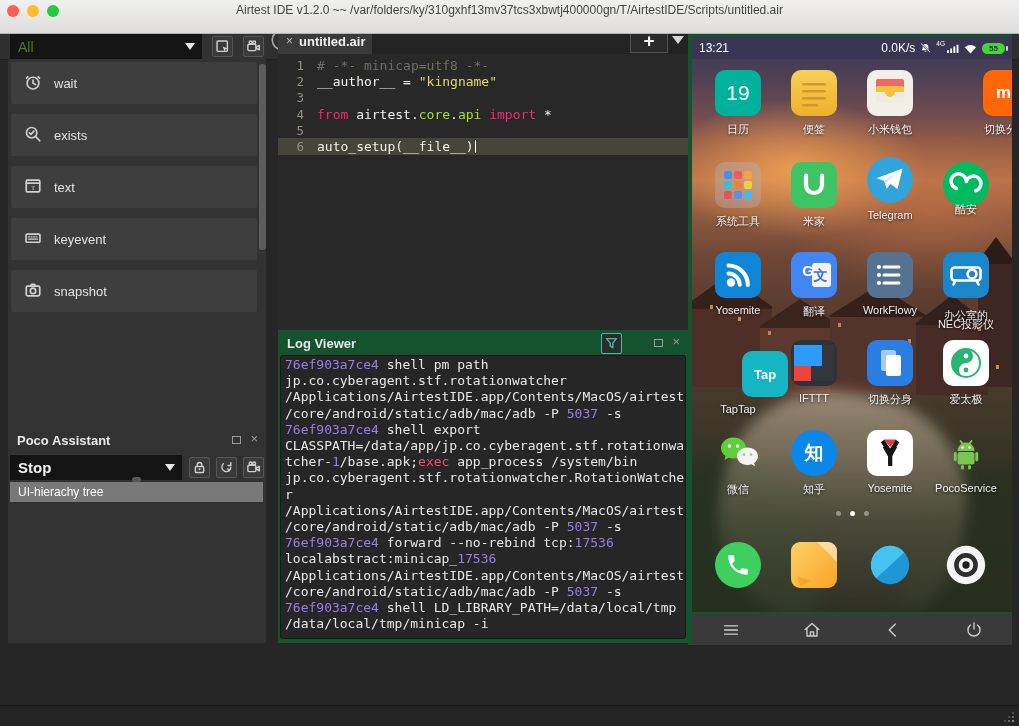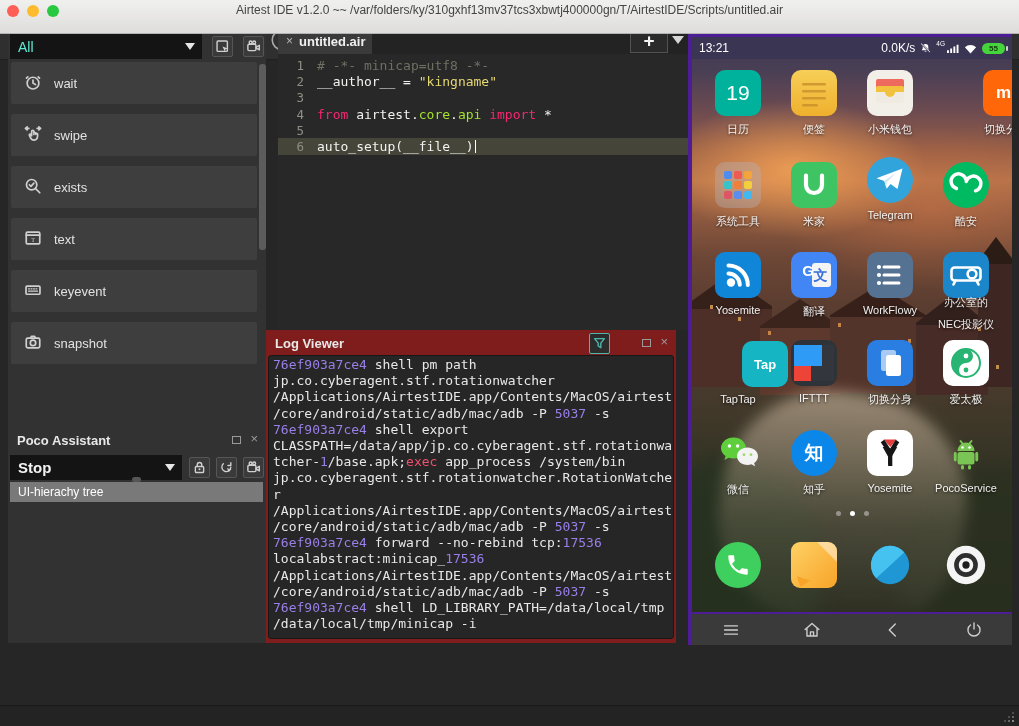"All" .dd { color: #5eead4 -> #4d7c0f }
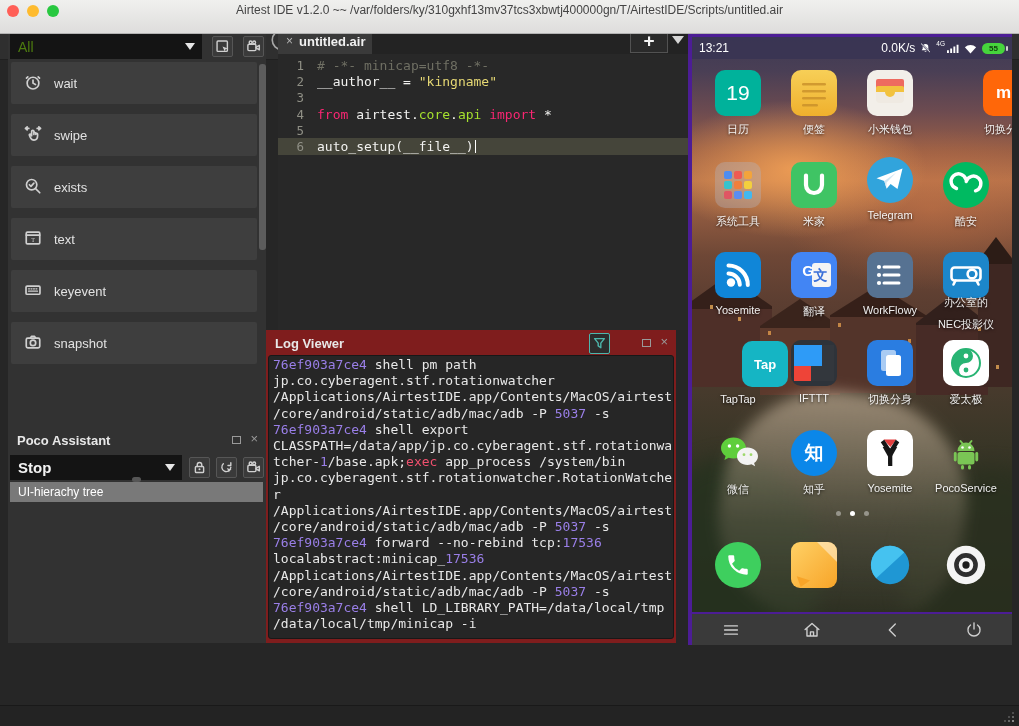"13:21" #device { background: #4c1d95 -> #14532d }
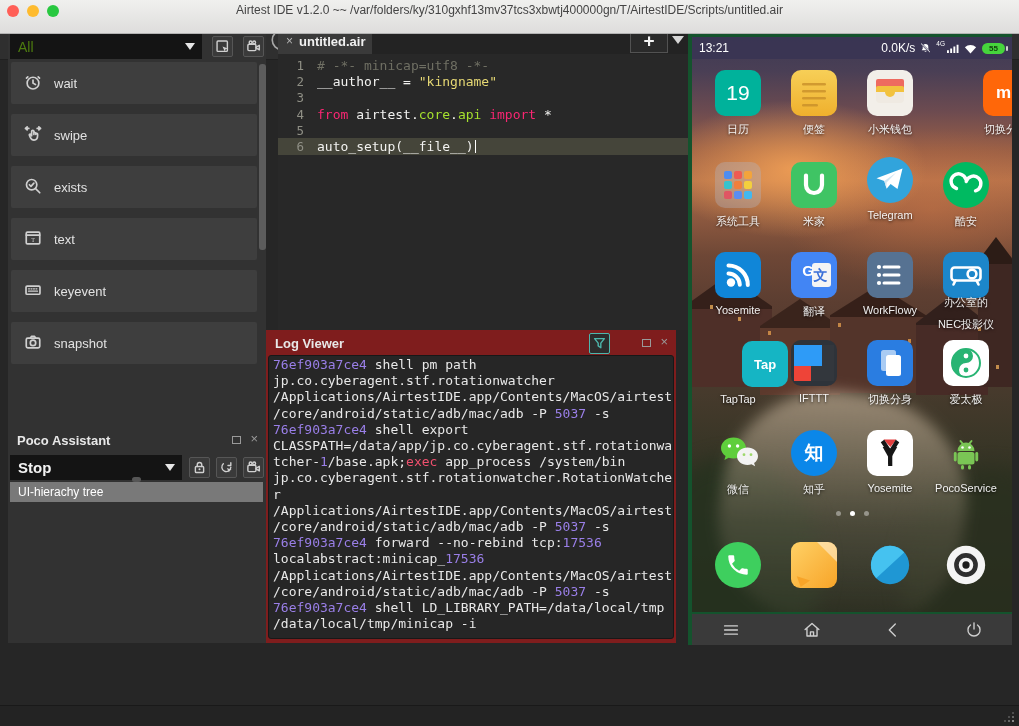"swipe" div.act { html: <div> <span><svg> <path></path> <path></path> </svg></span> <span>swipe</span> </div> -> none }
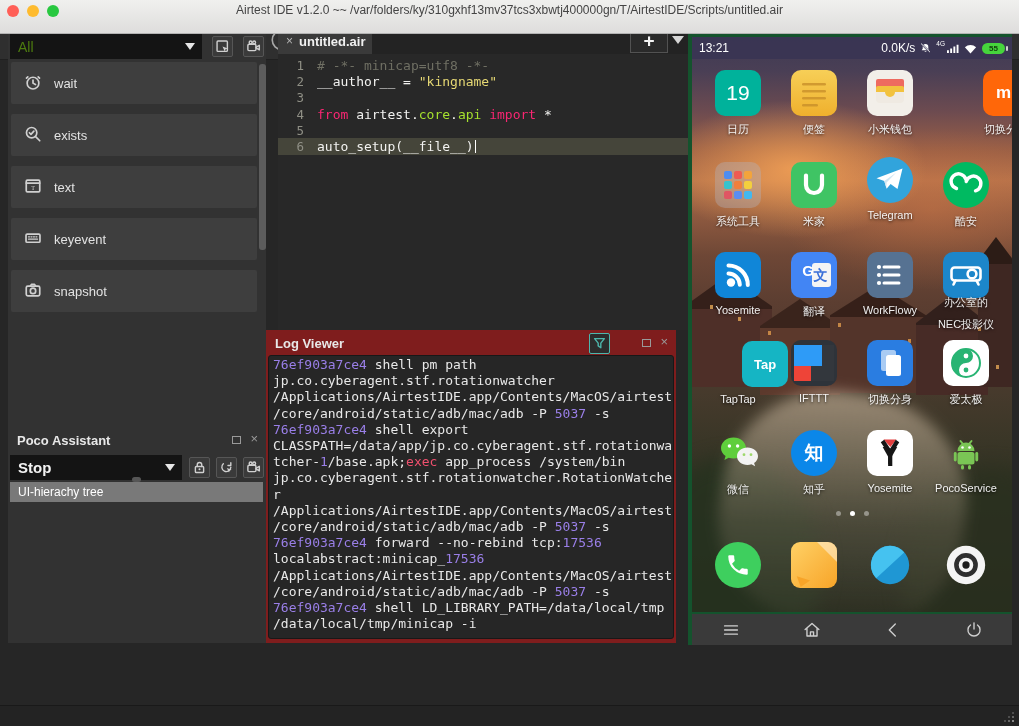"酷安" div.applabel { top: 52px -> 40px }
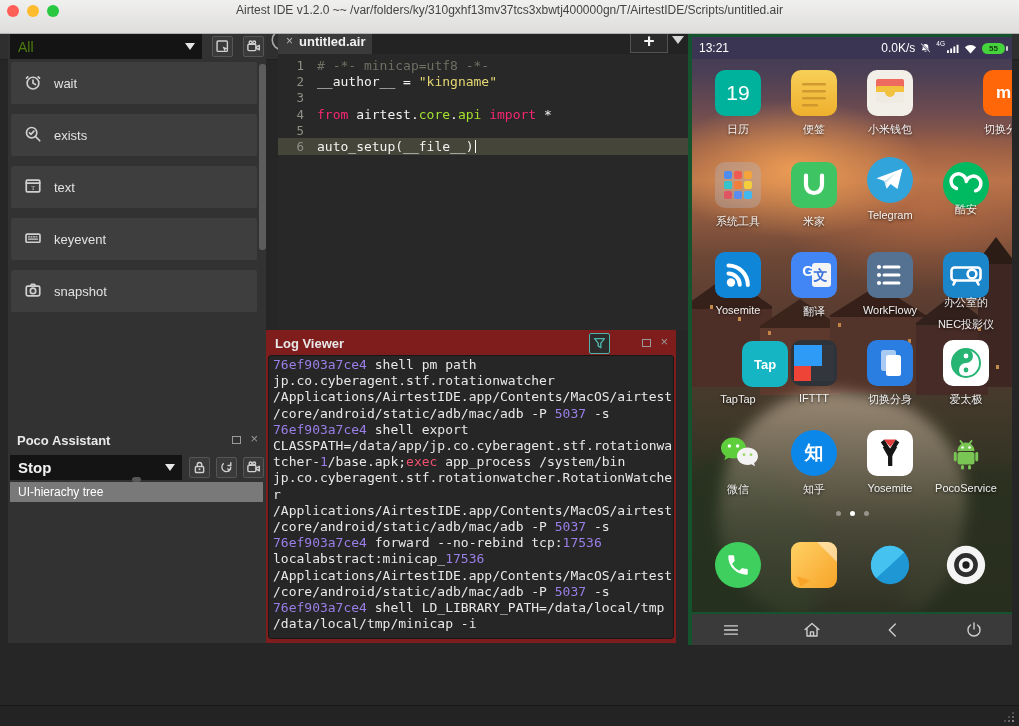"办公室的" div.applabel { top: 43px -> 56px }
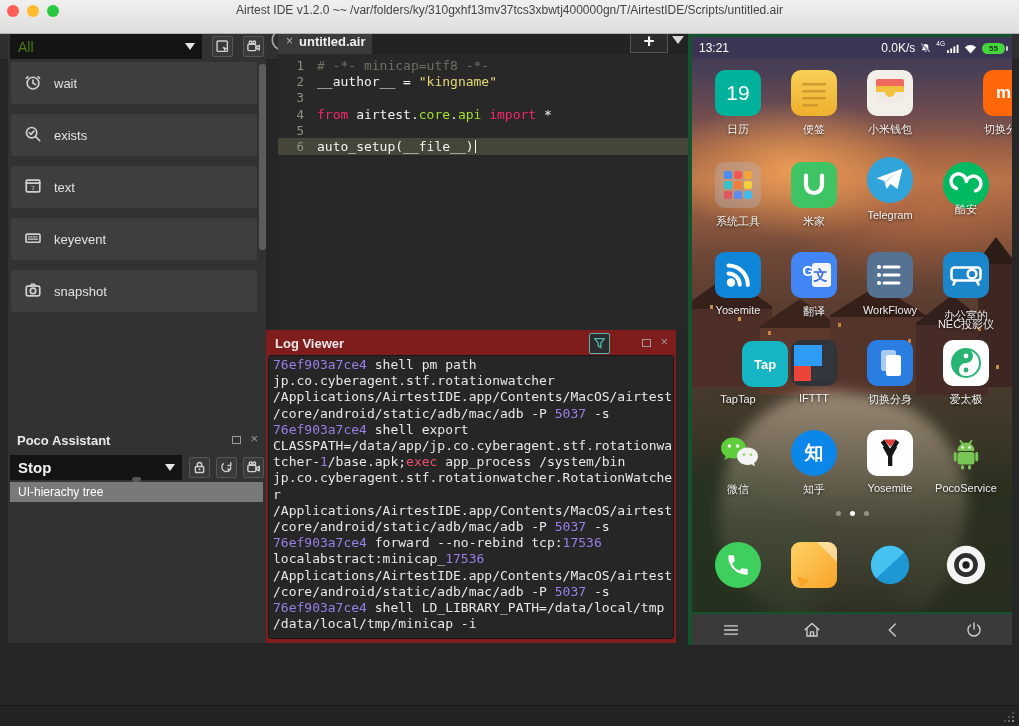"Log Viewer" #logv { background: #7f1d1d -> #14532d; left: 266px -> 278px }
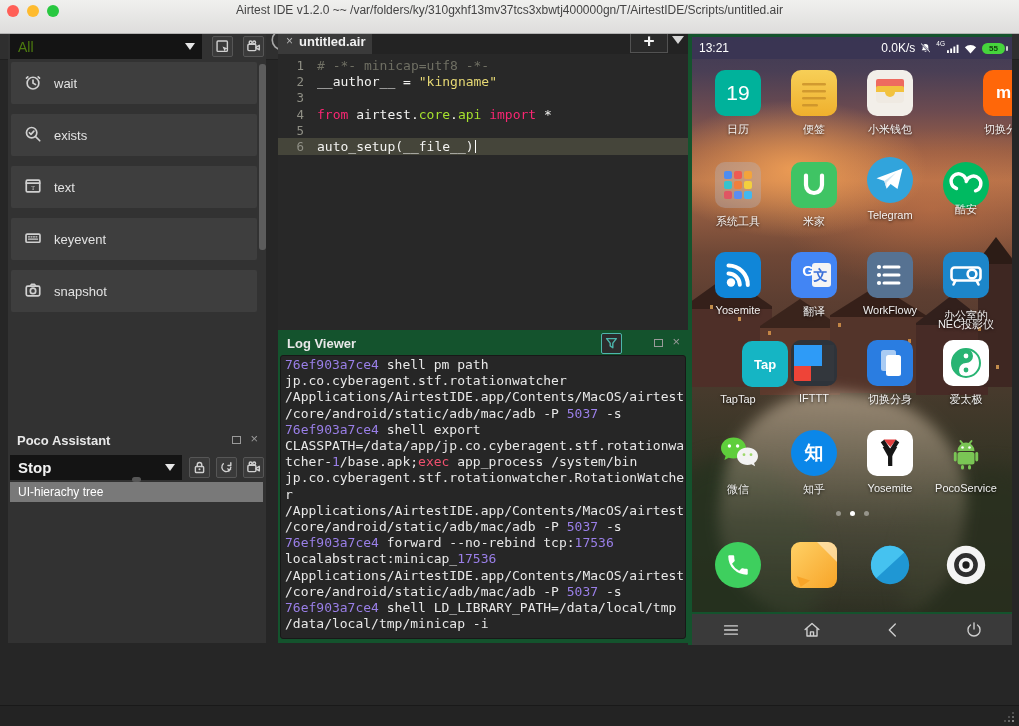"Tap" div.appcell { top: 304px -> 314px }
